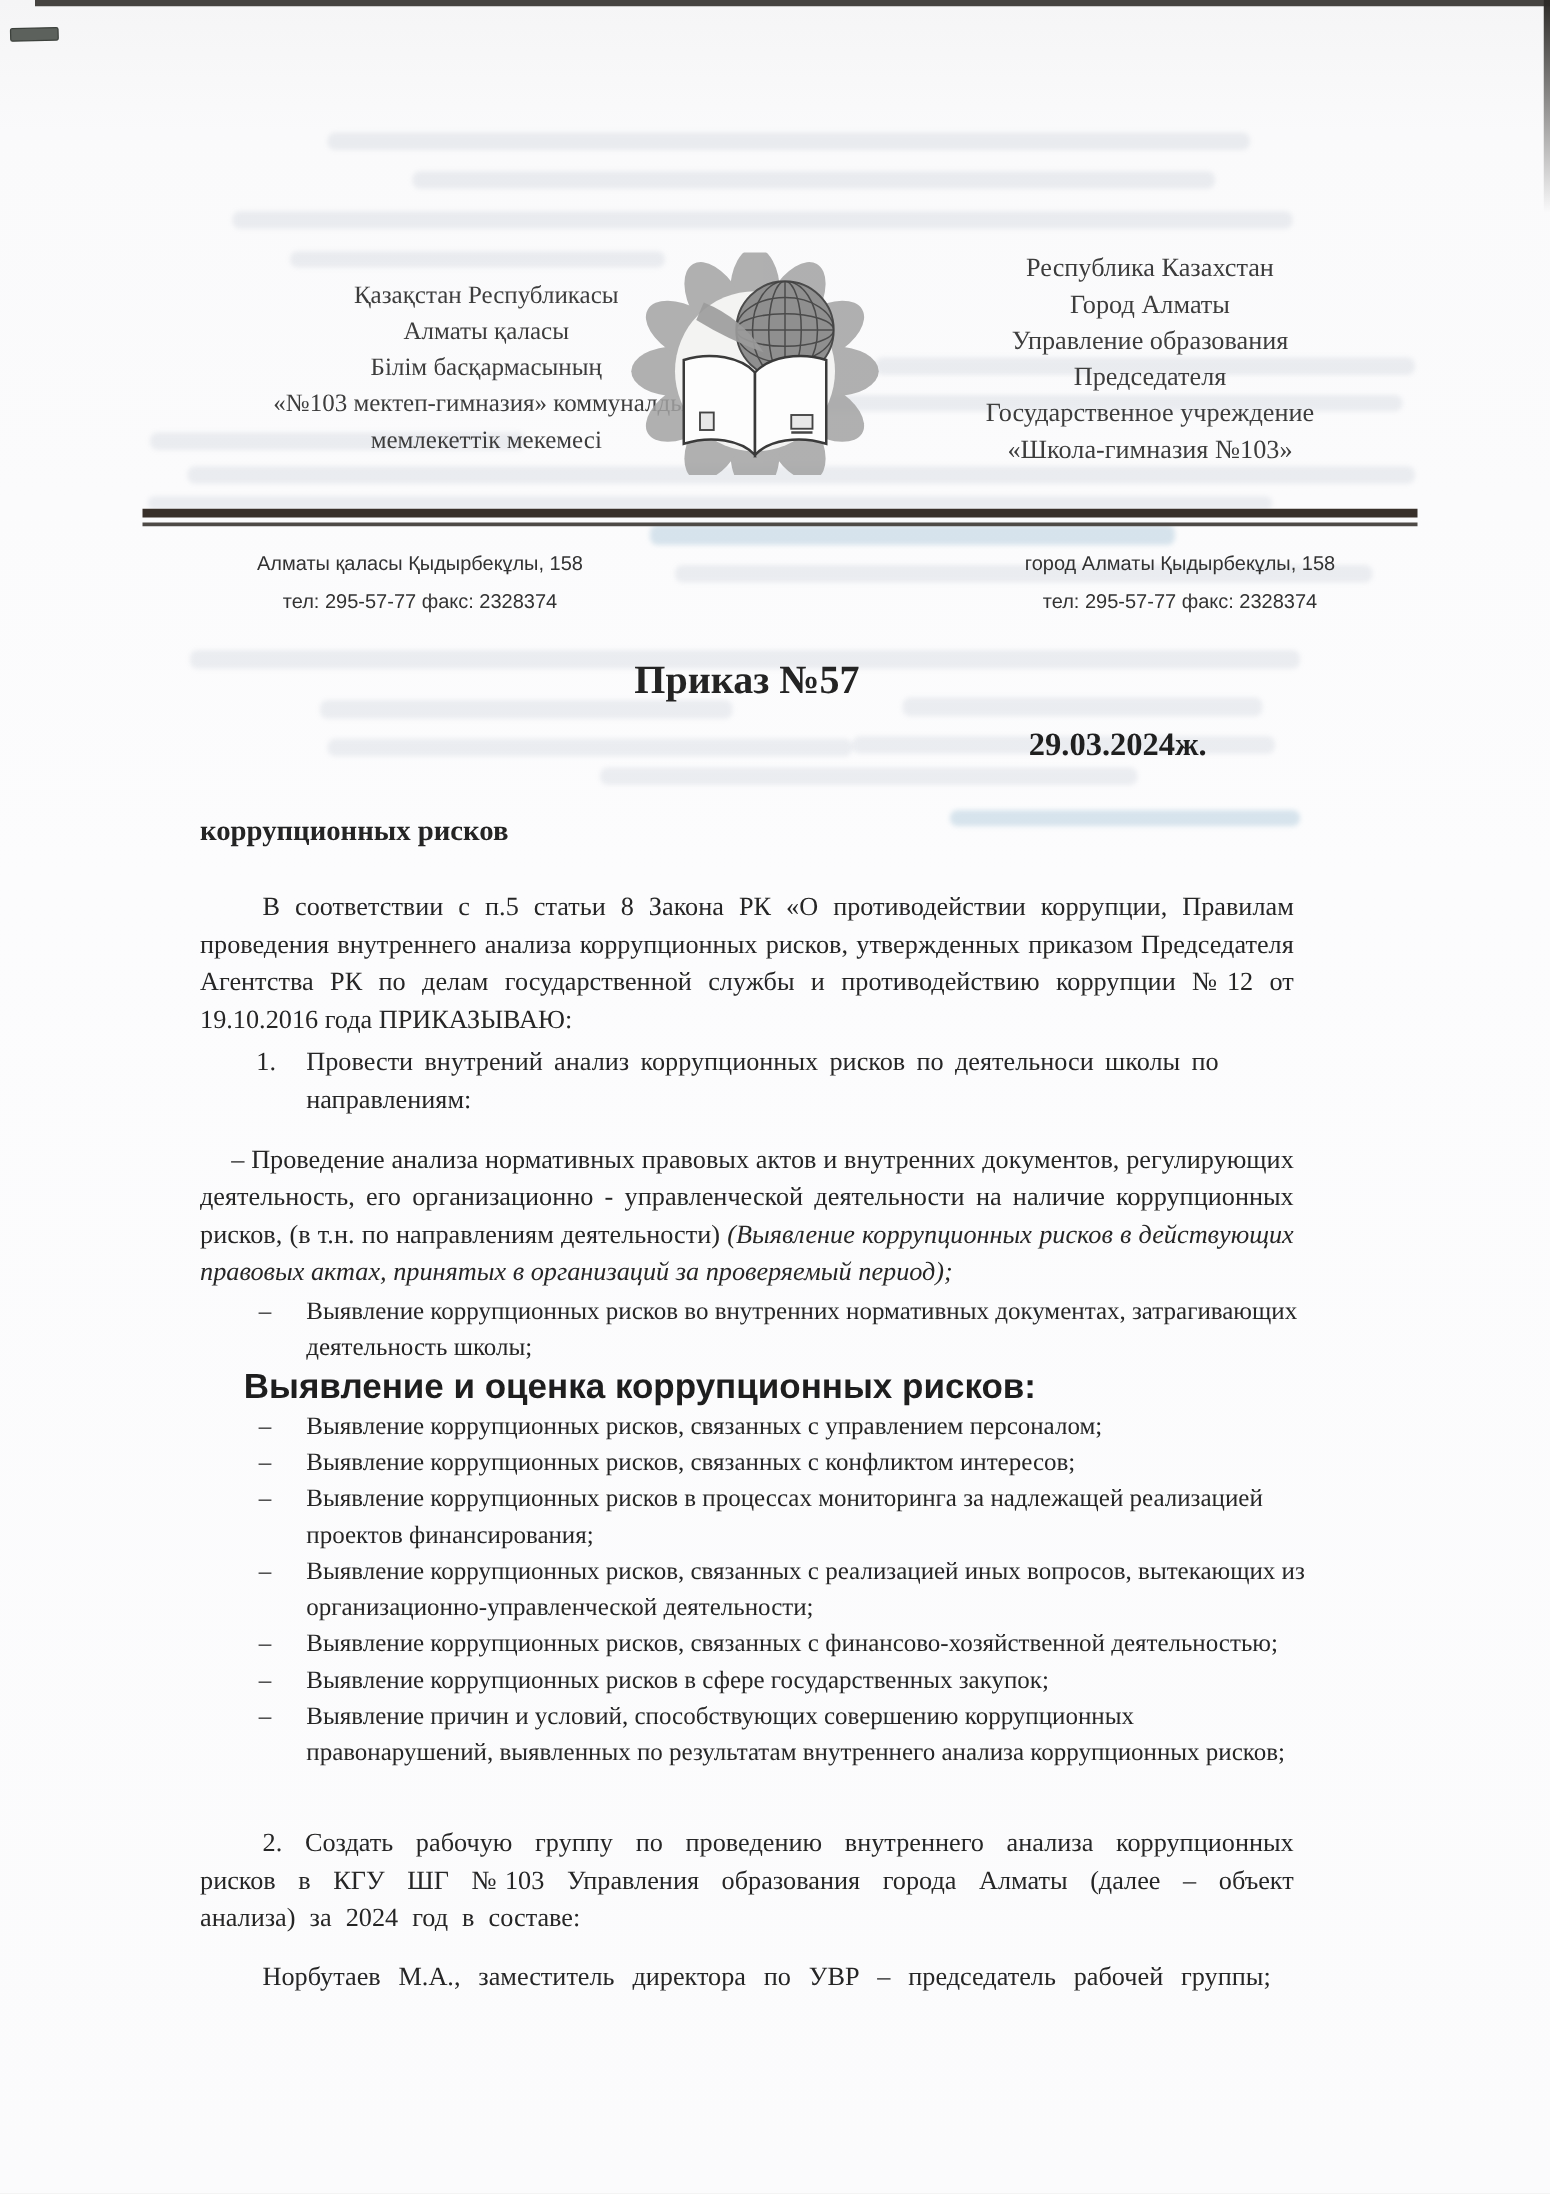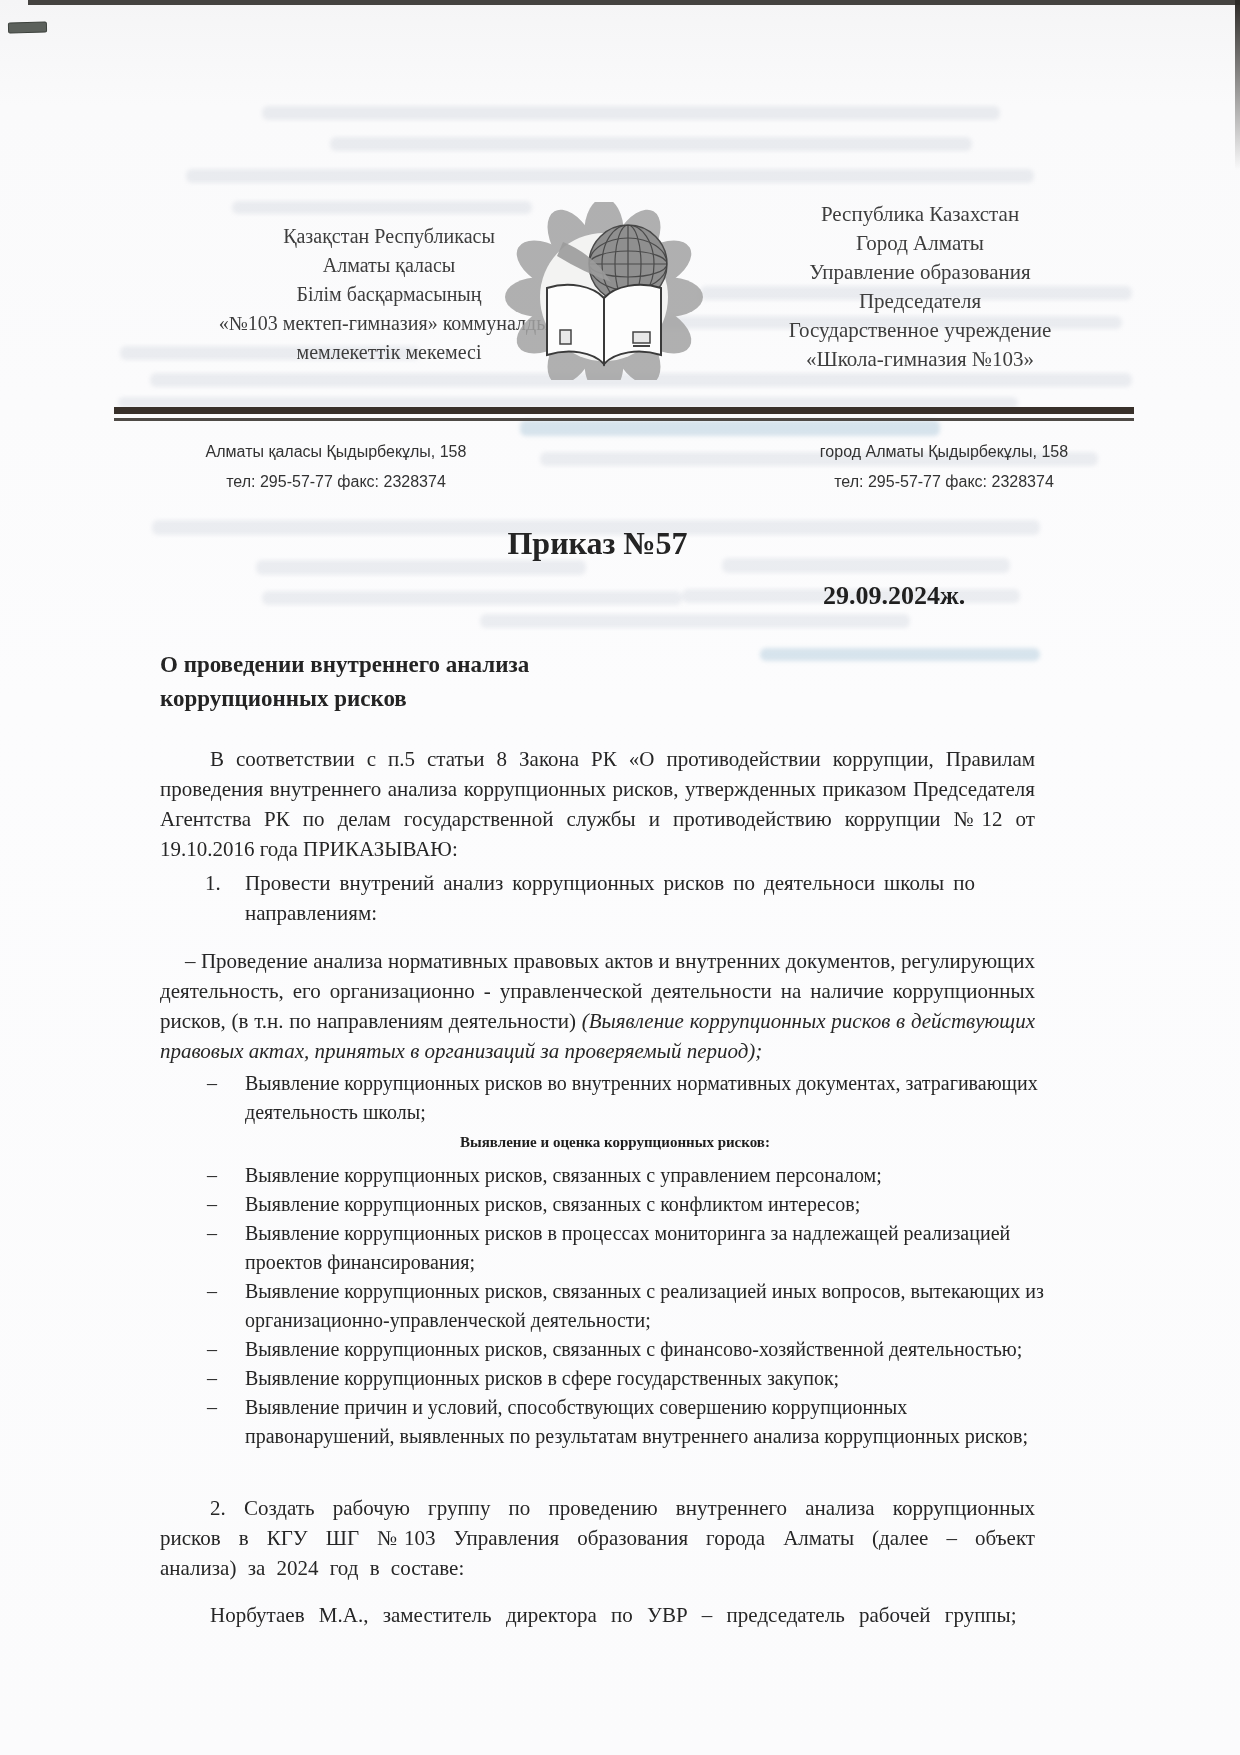"29.09.2024ж." div.order-date { text: 29.09.2024ж -> 29.03.2024ж }
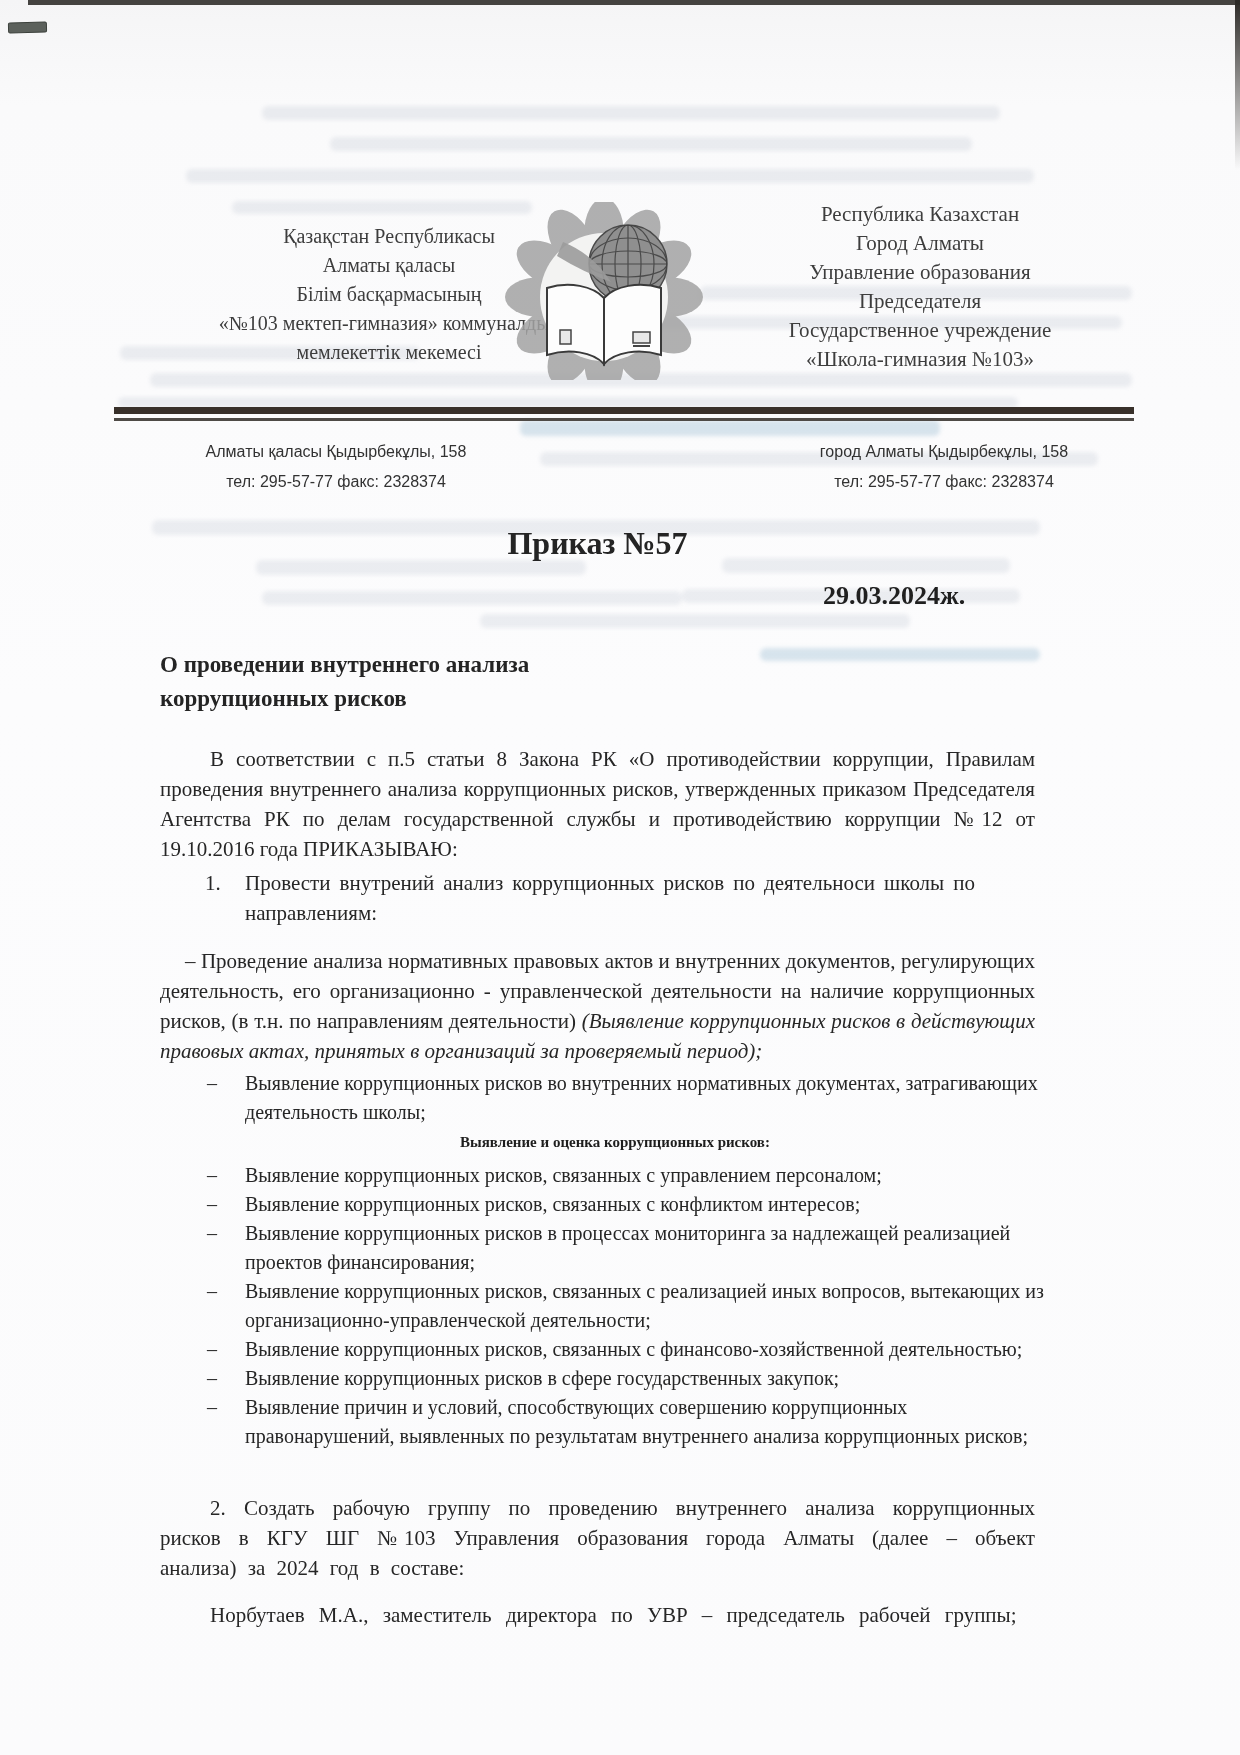"О проведении внутреннего анализа" div { html: <div>О проведении внутреннего анализа</div> -> none }
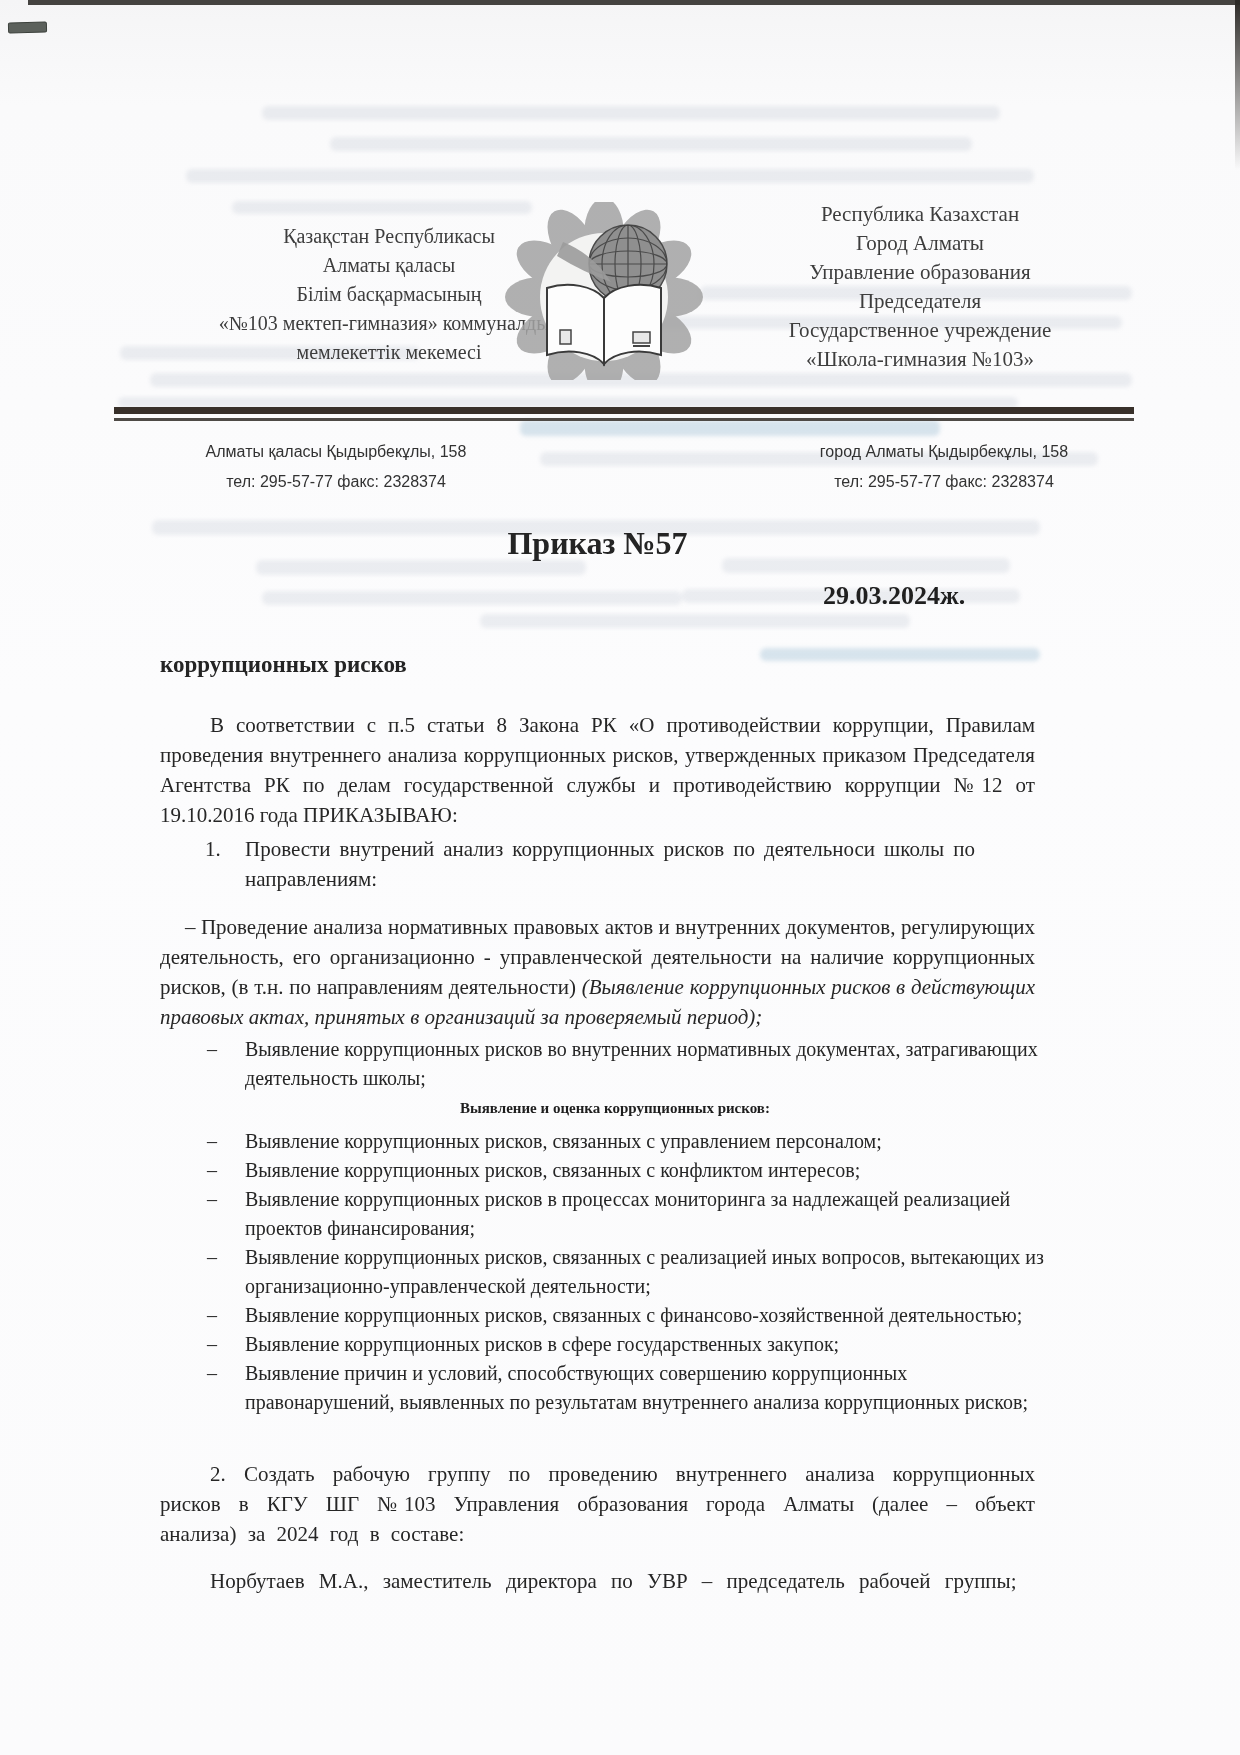"Выявление и оценка коррупционных рисков:" .risks-subhead { font-family: Liberation Serif, serif -> Liberation Sans, sans-serif; font-size: 15px -> 28px; text-align: center -> left }
